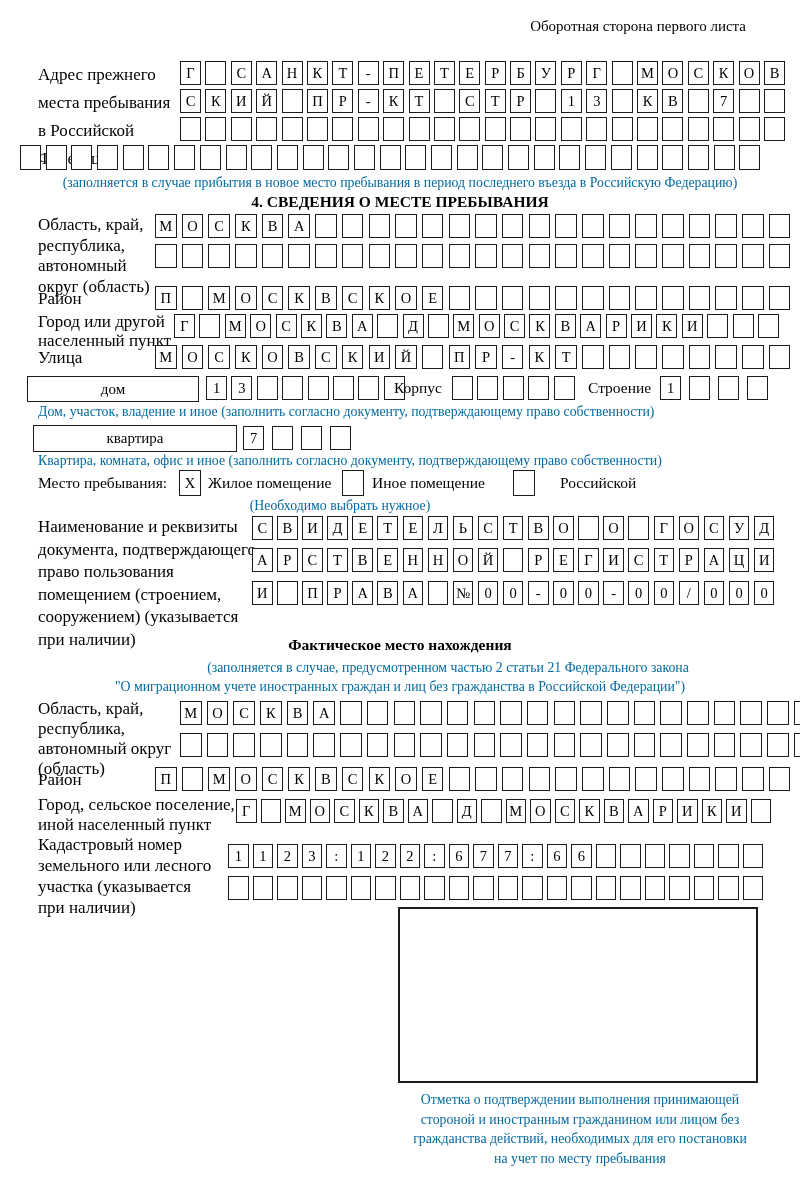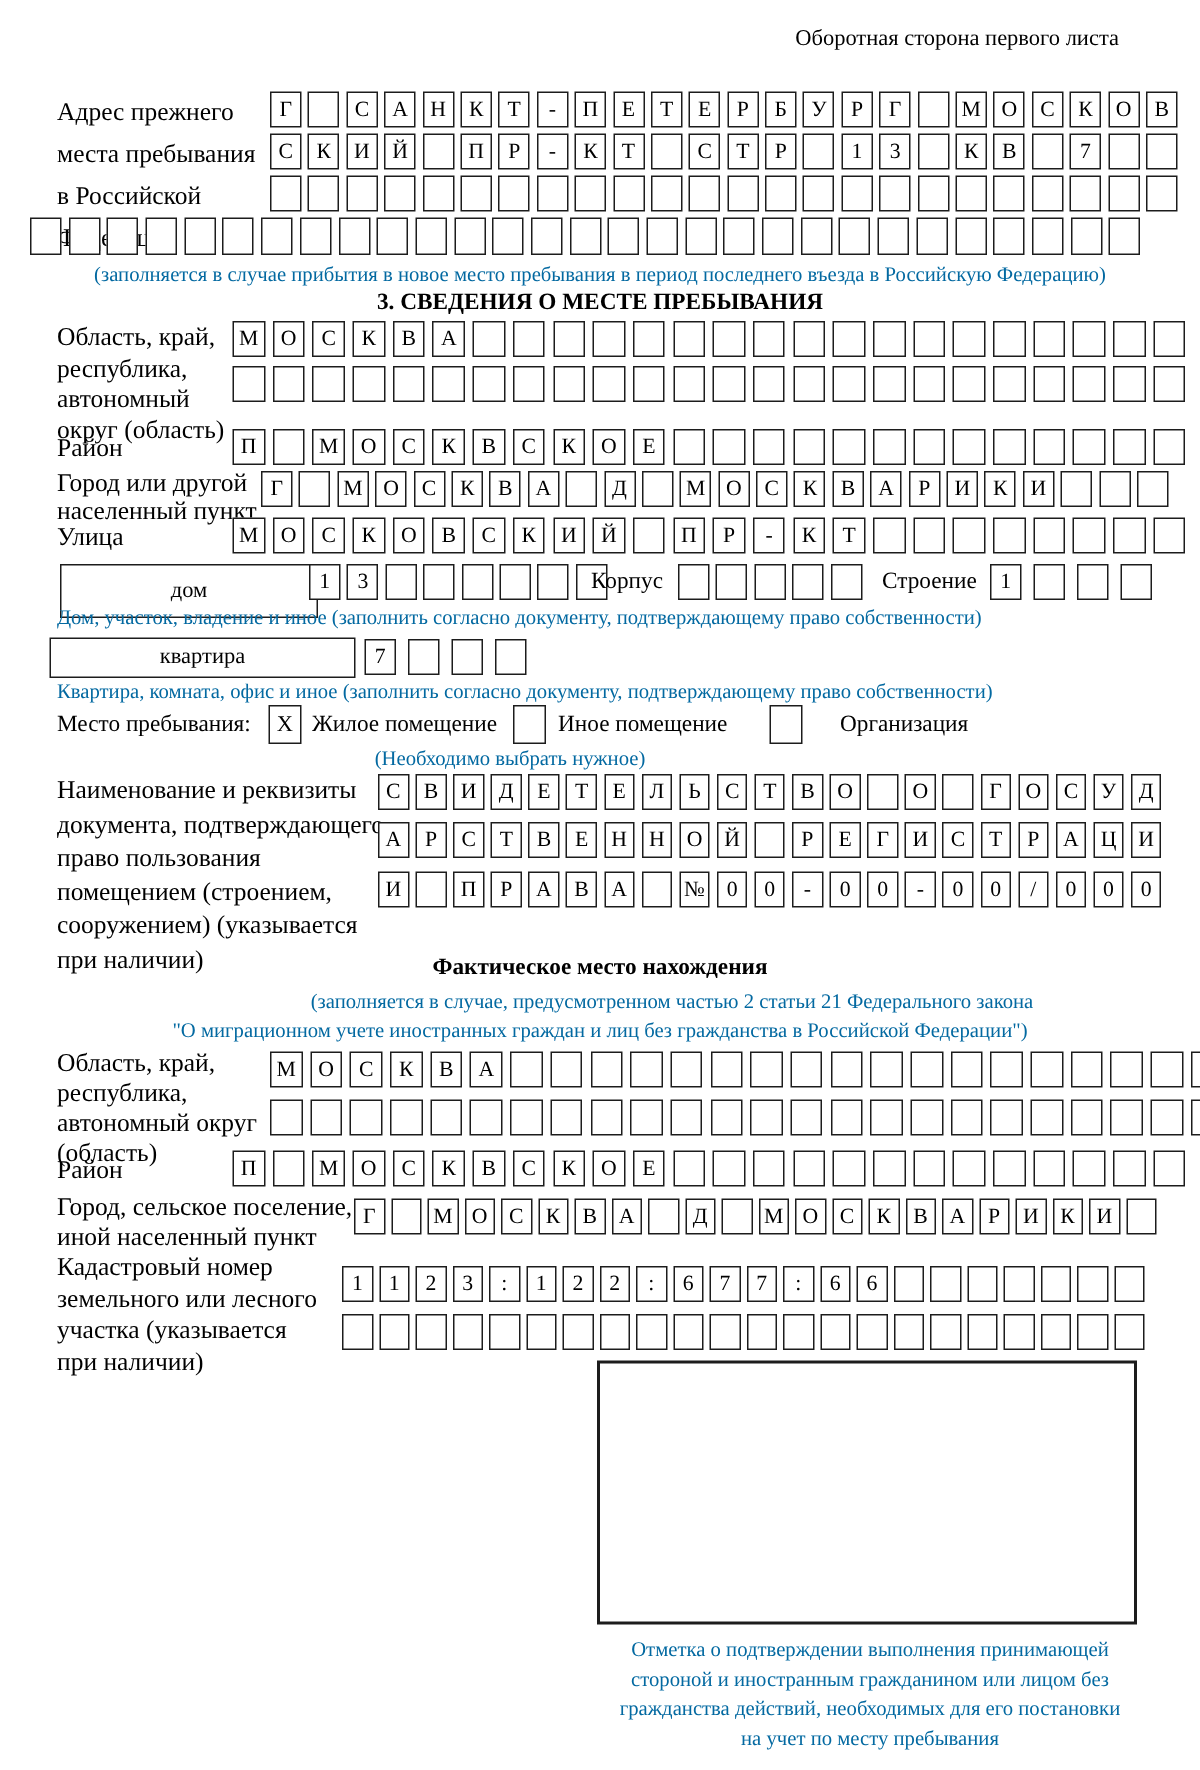"3. СВЕДЕНИЯ О МЕСТЕ ПРЕБЫВАНИЯ" div.abs { text: 3 -> 4 }
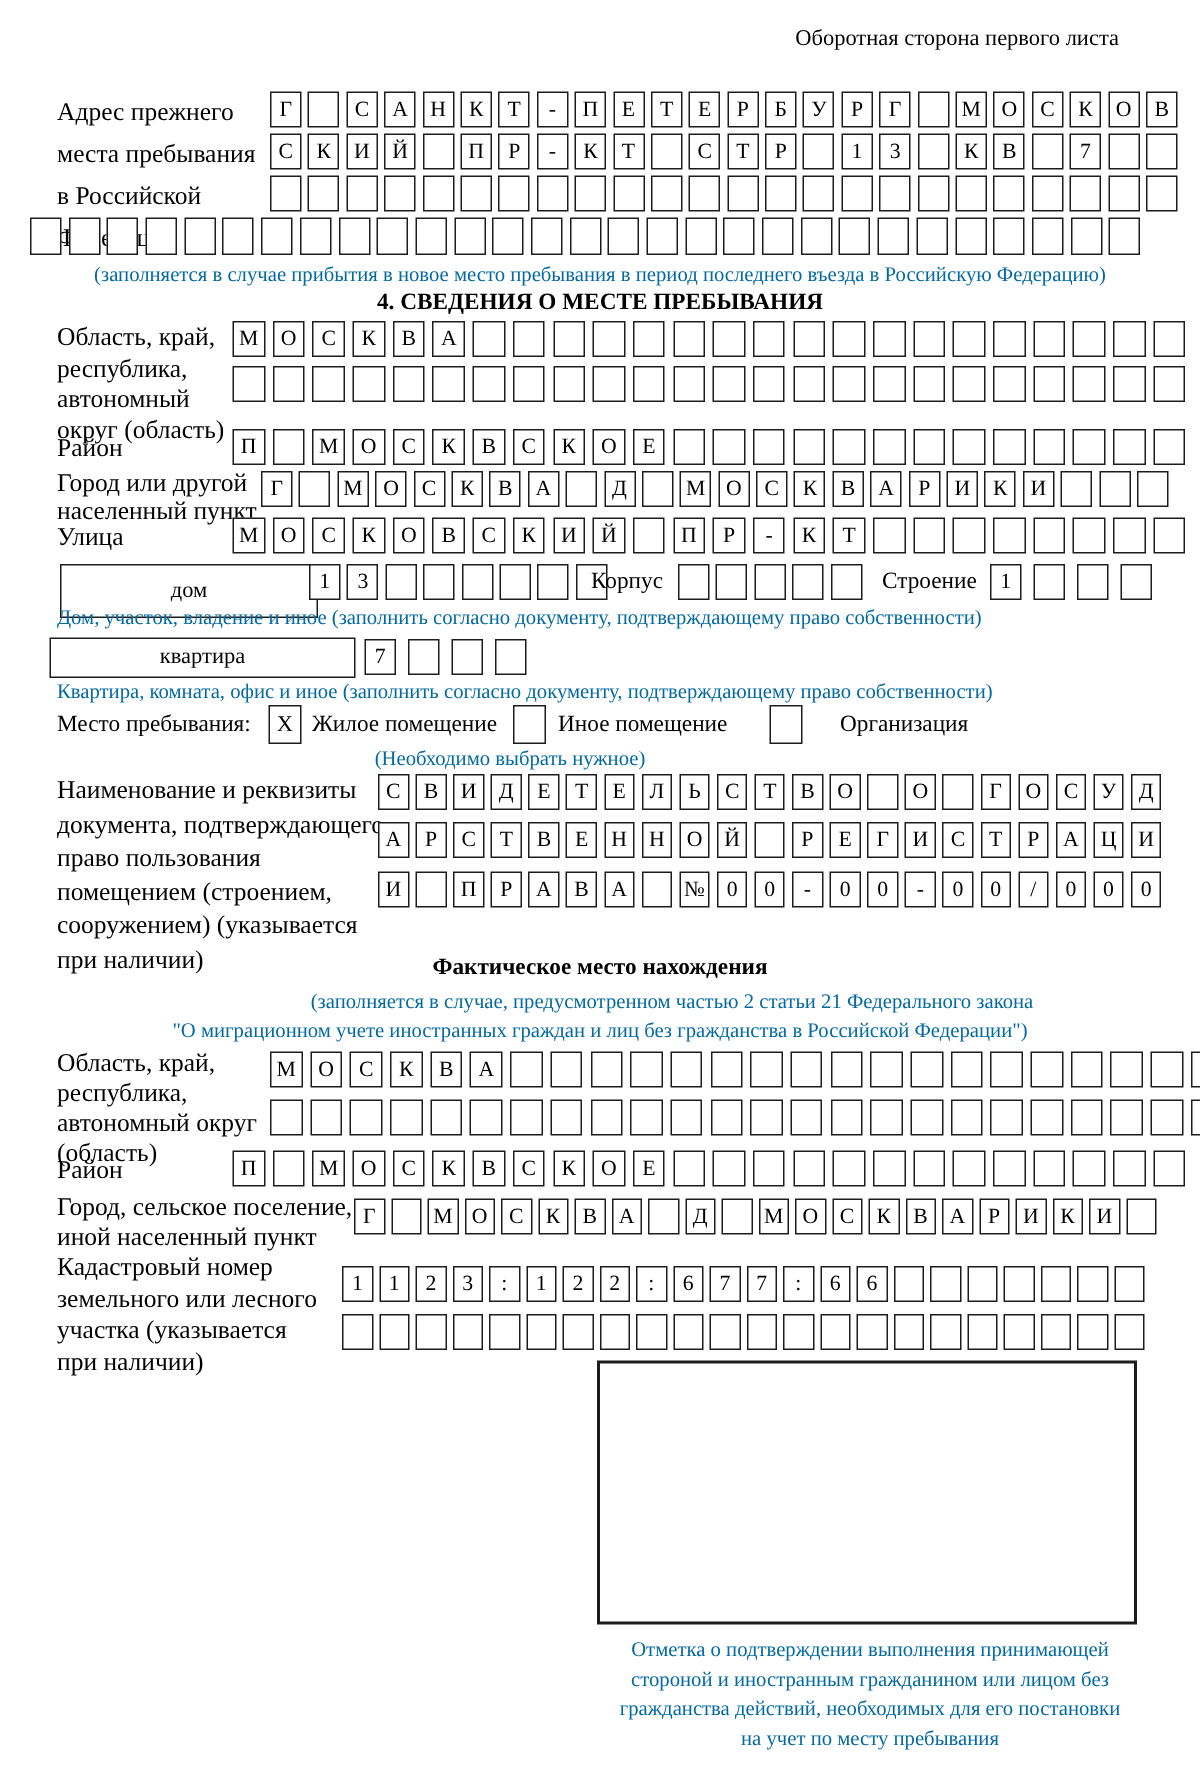"дом" div.widebox { height: 36px -> 26px; left: 40px -> 27px }
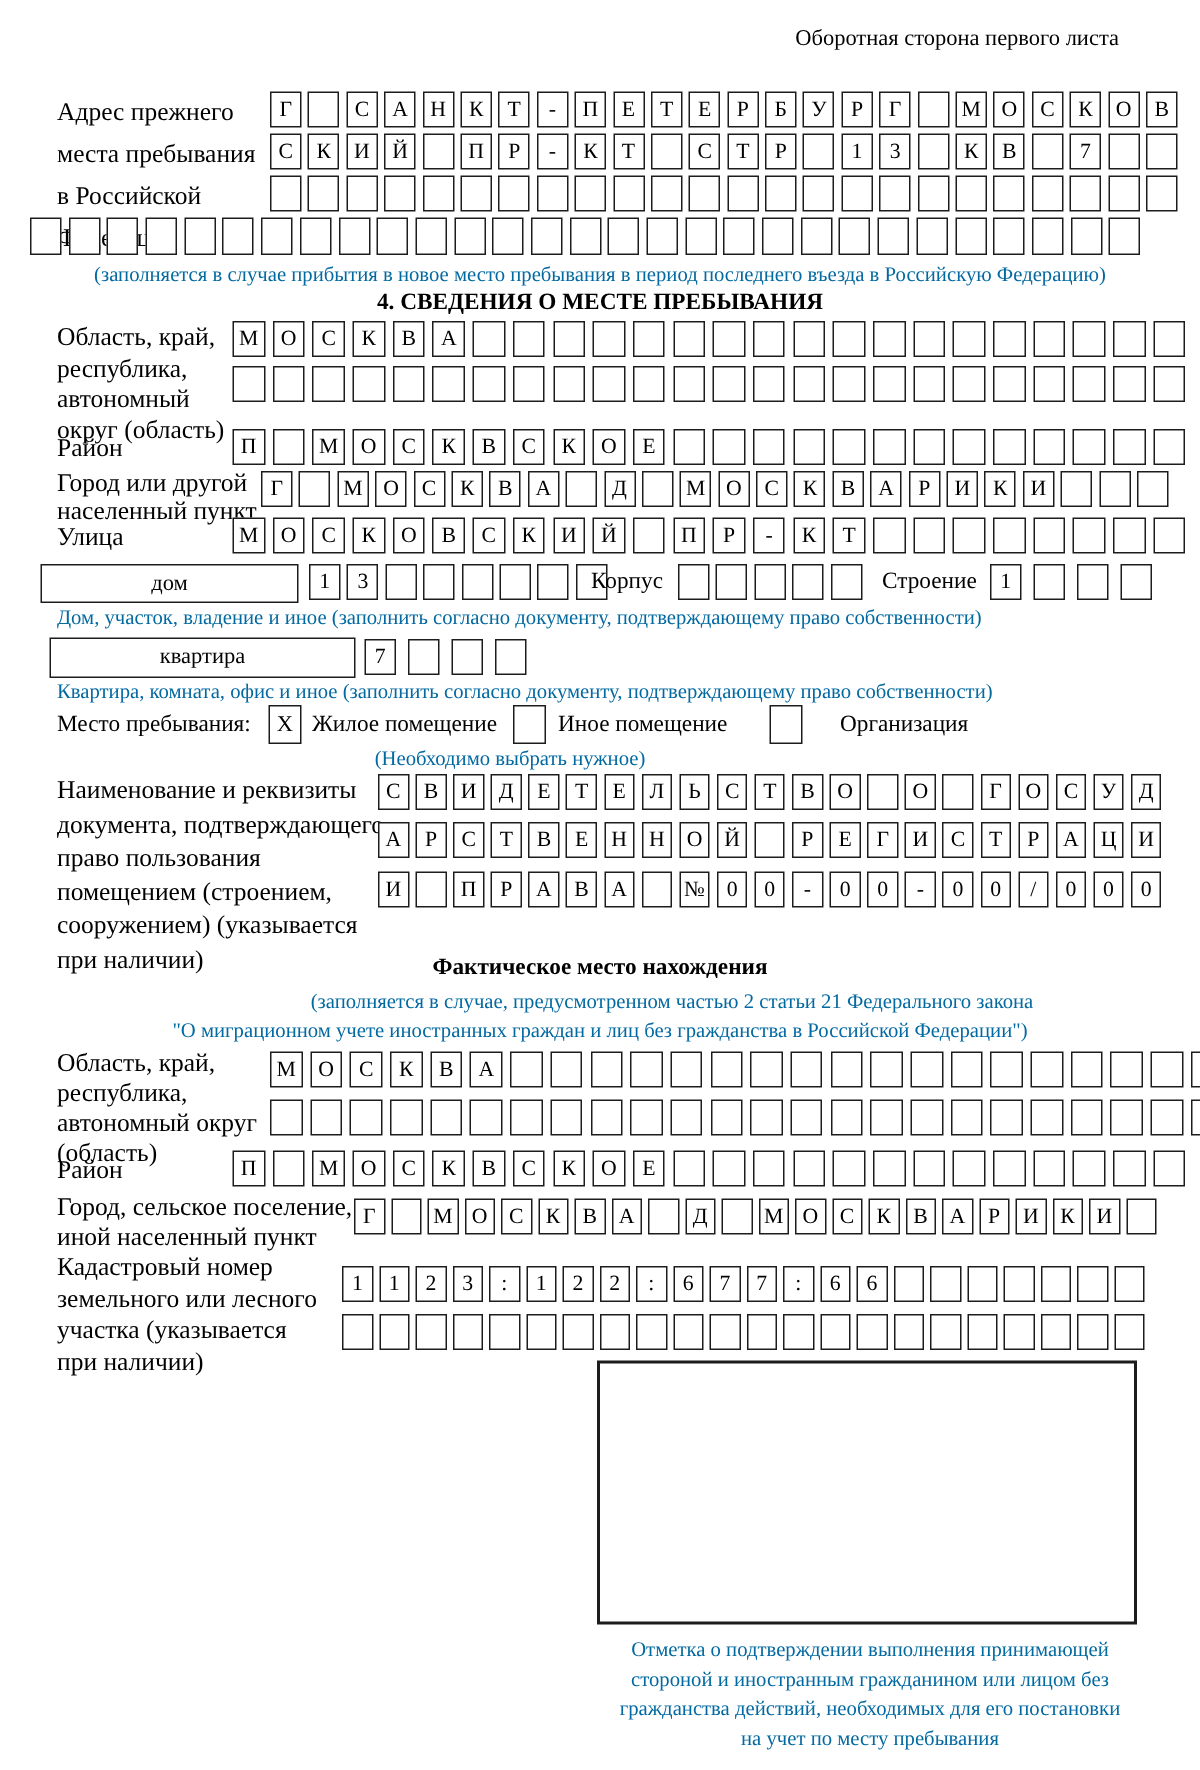"Организация" div.abs { text: Организация -> Российской }
